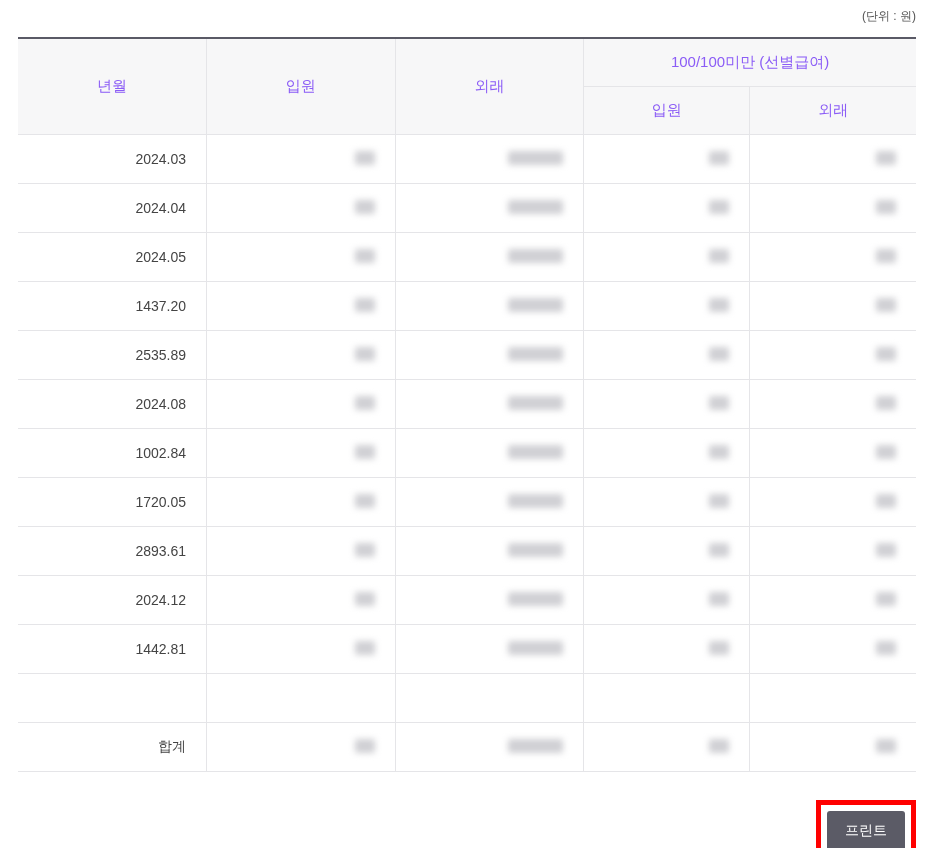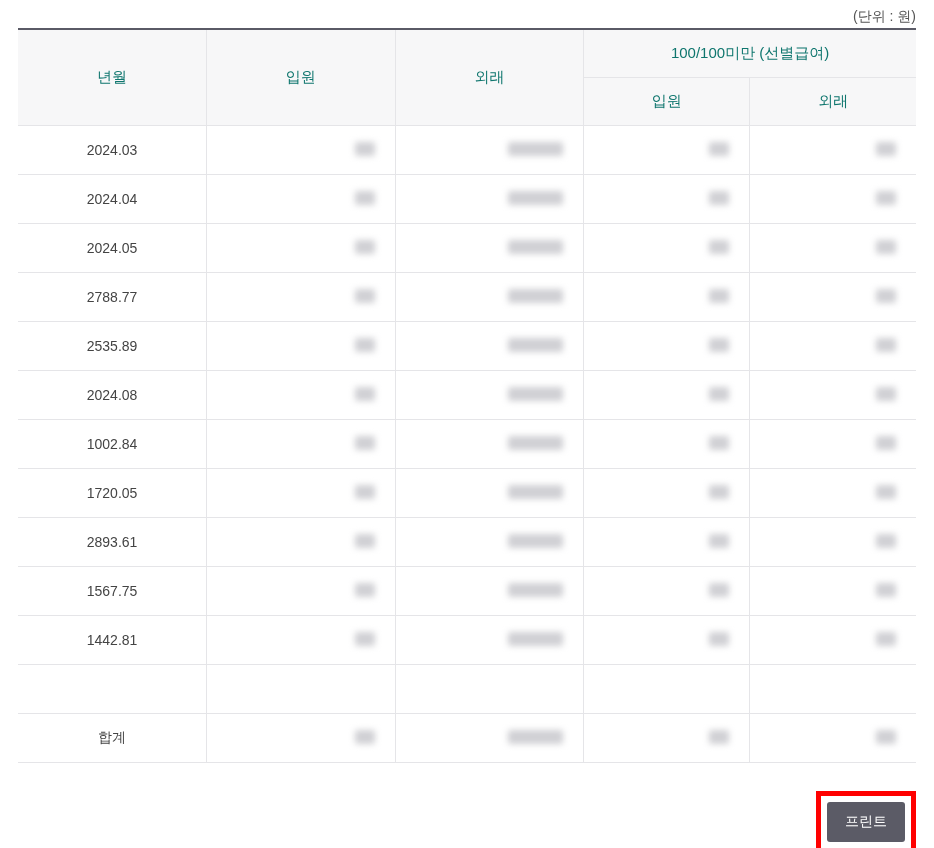"(단위 : 원)" .unit-label { font-size: 14px -> 12px; padding: 8px 0 2px 0 -> 8px 0 12px 0 }
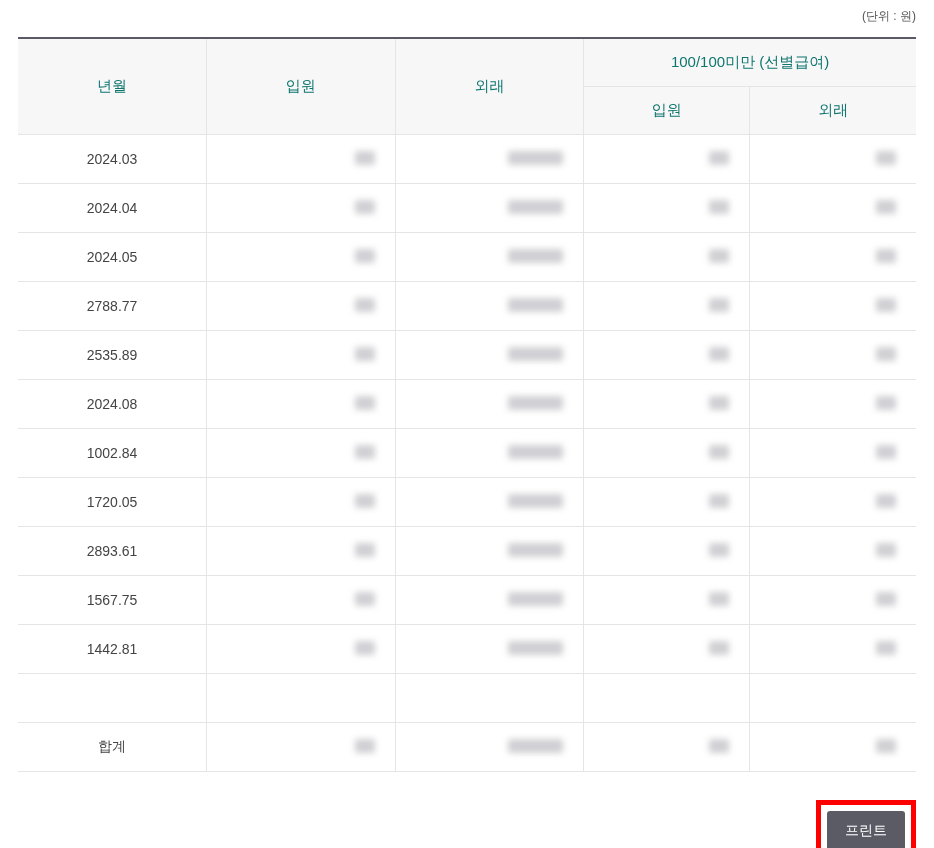"100/100미만 (선별급여)" .data-table thead th { color: #0f766e -> #8b5cf6 }
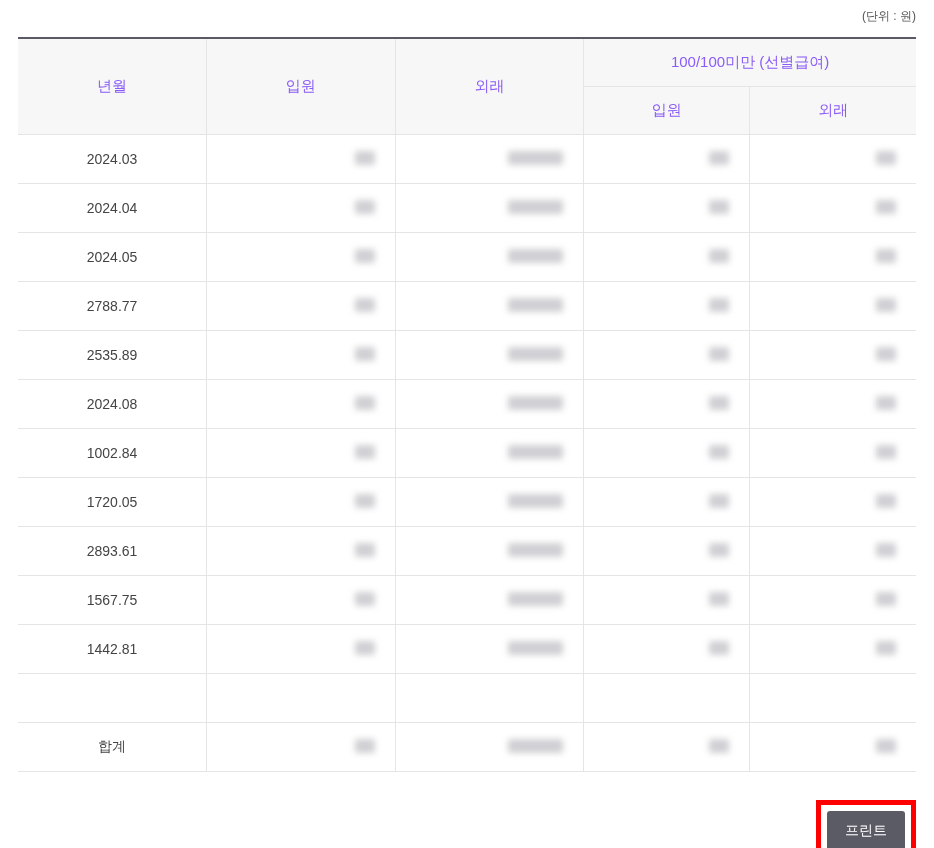"2024.03" .data-table tbody td.col-month { text-align: center -> right }
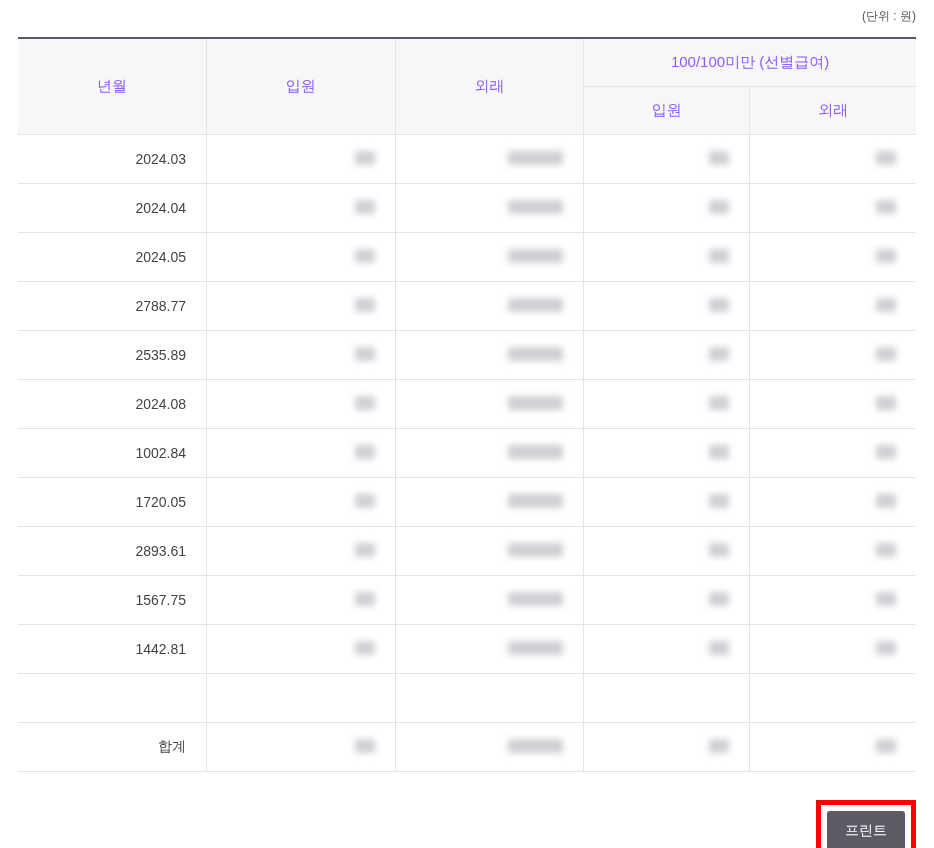"2788.77" td.col-month { text: 2788.77 -> 1437.20 }
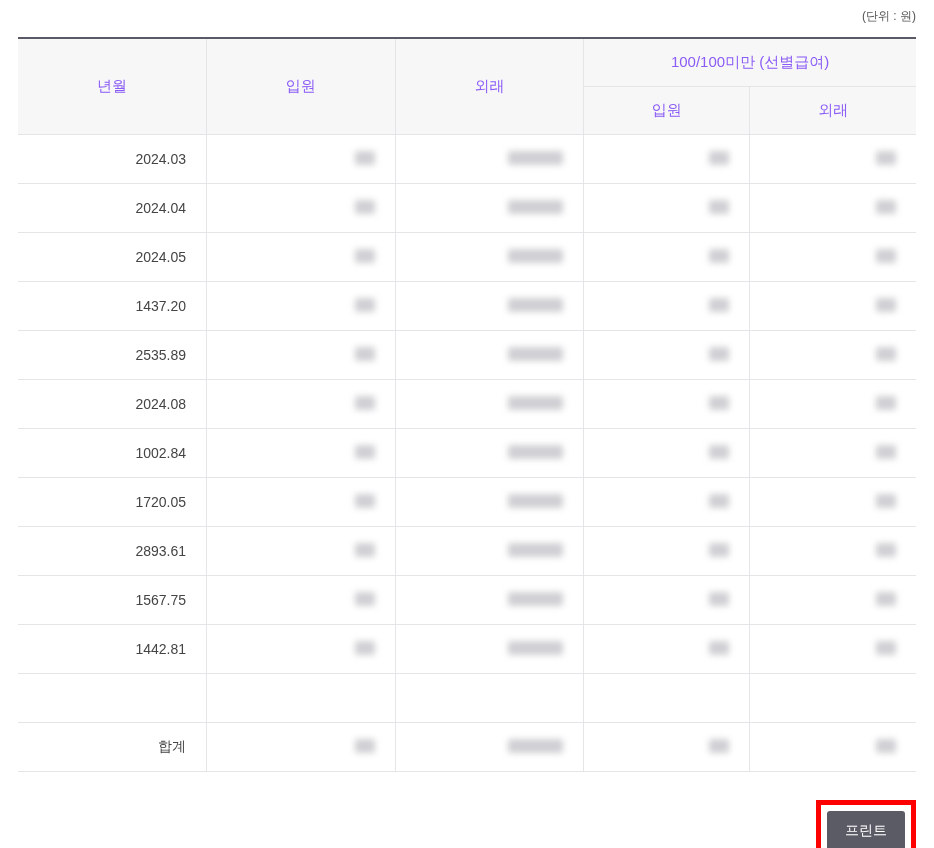"1567.75" td.col-month { text: 1567.75 -> 2024.12 }
